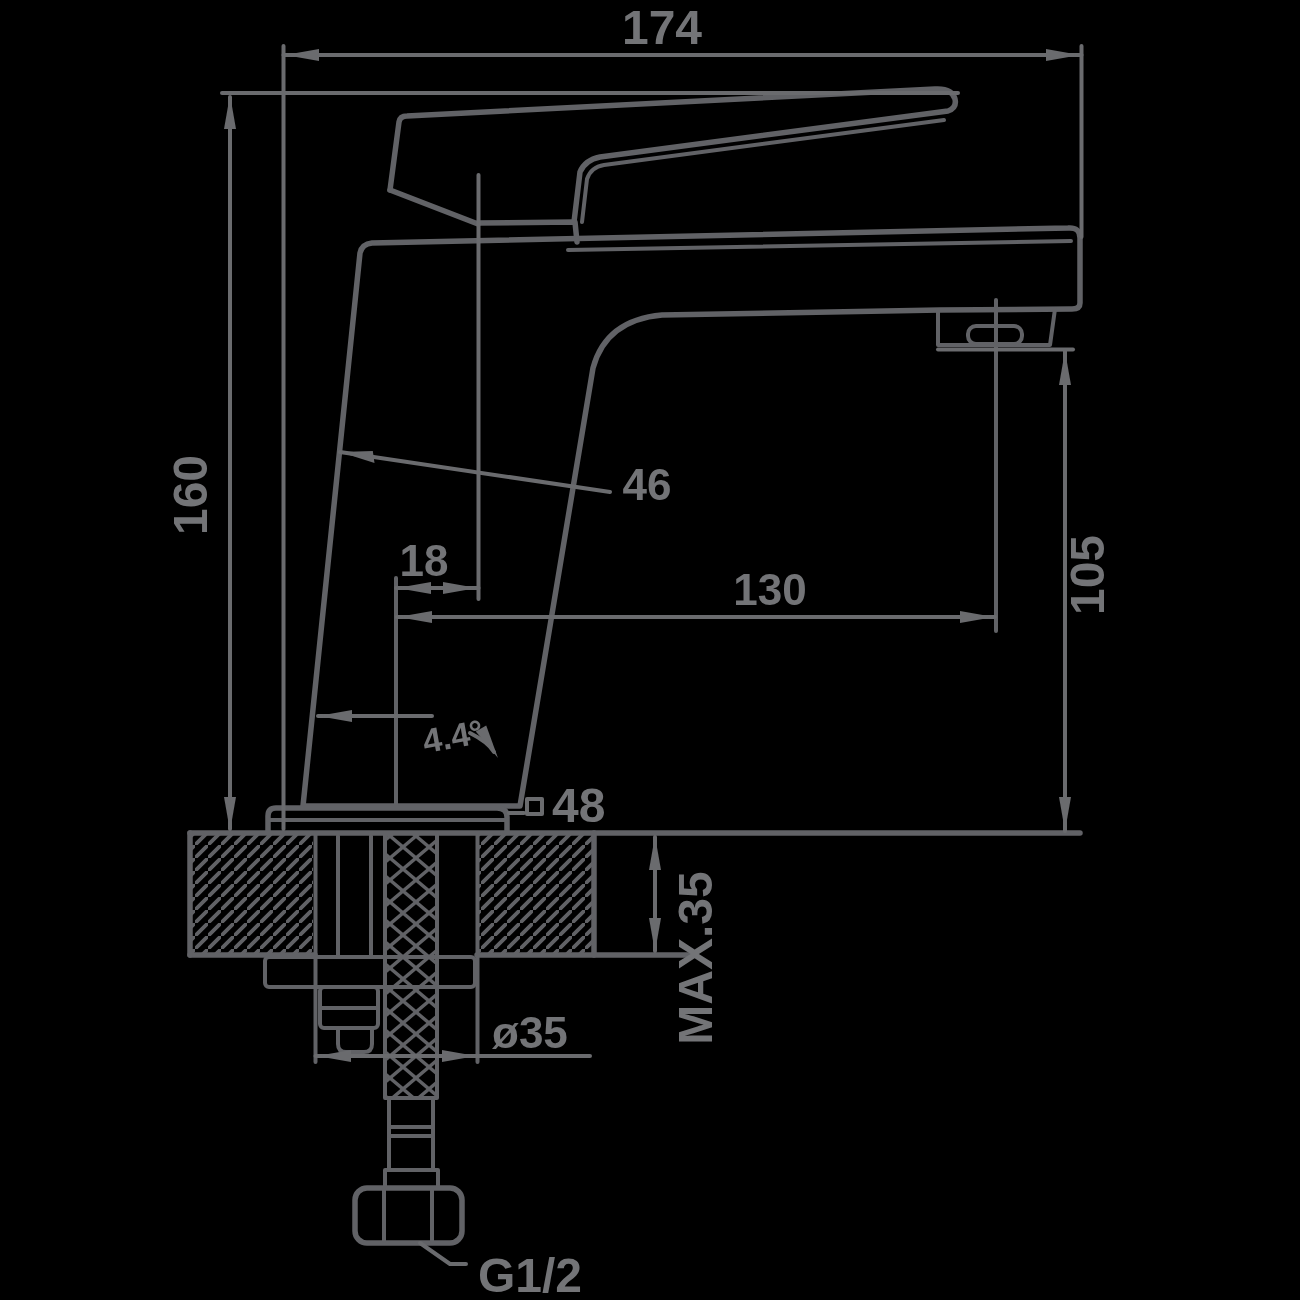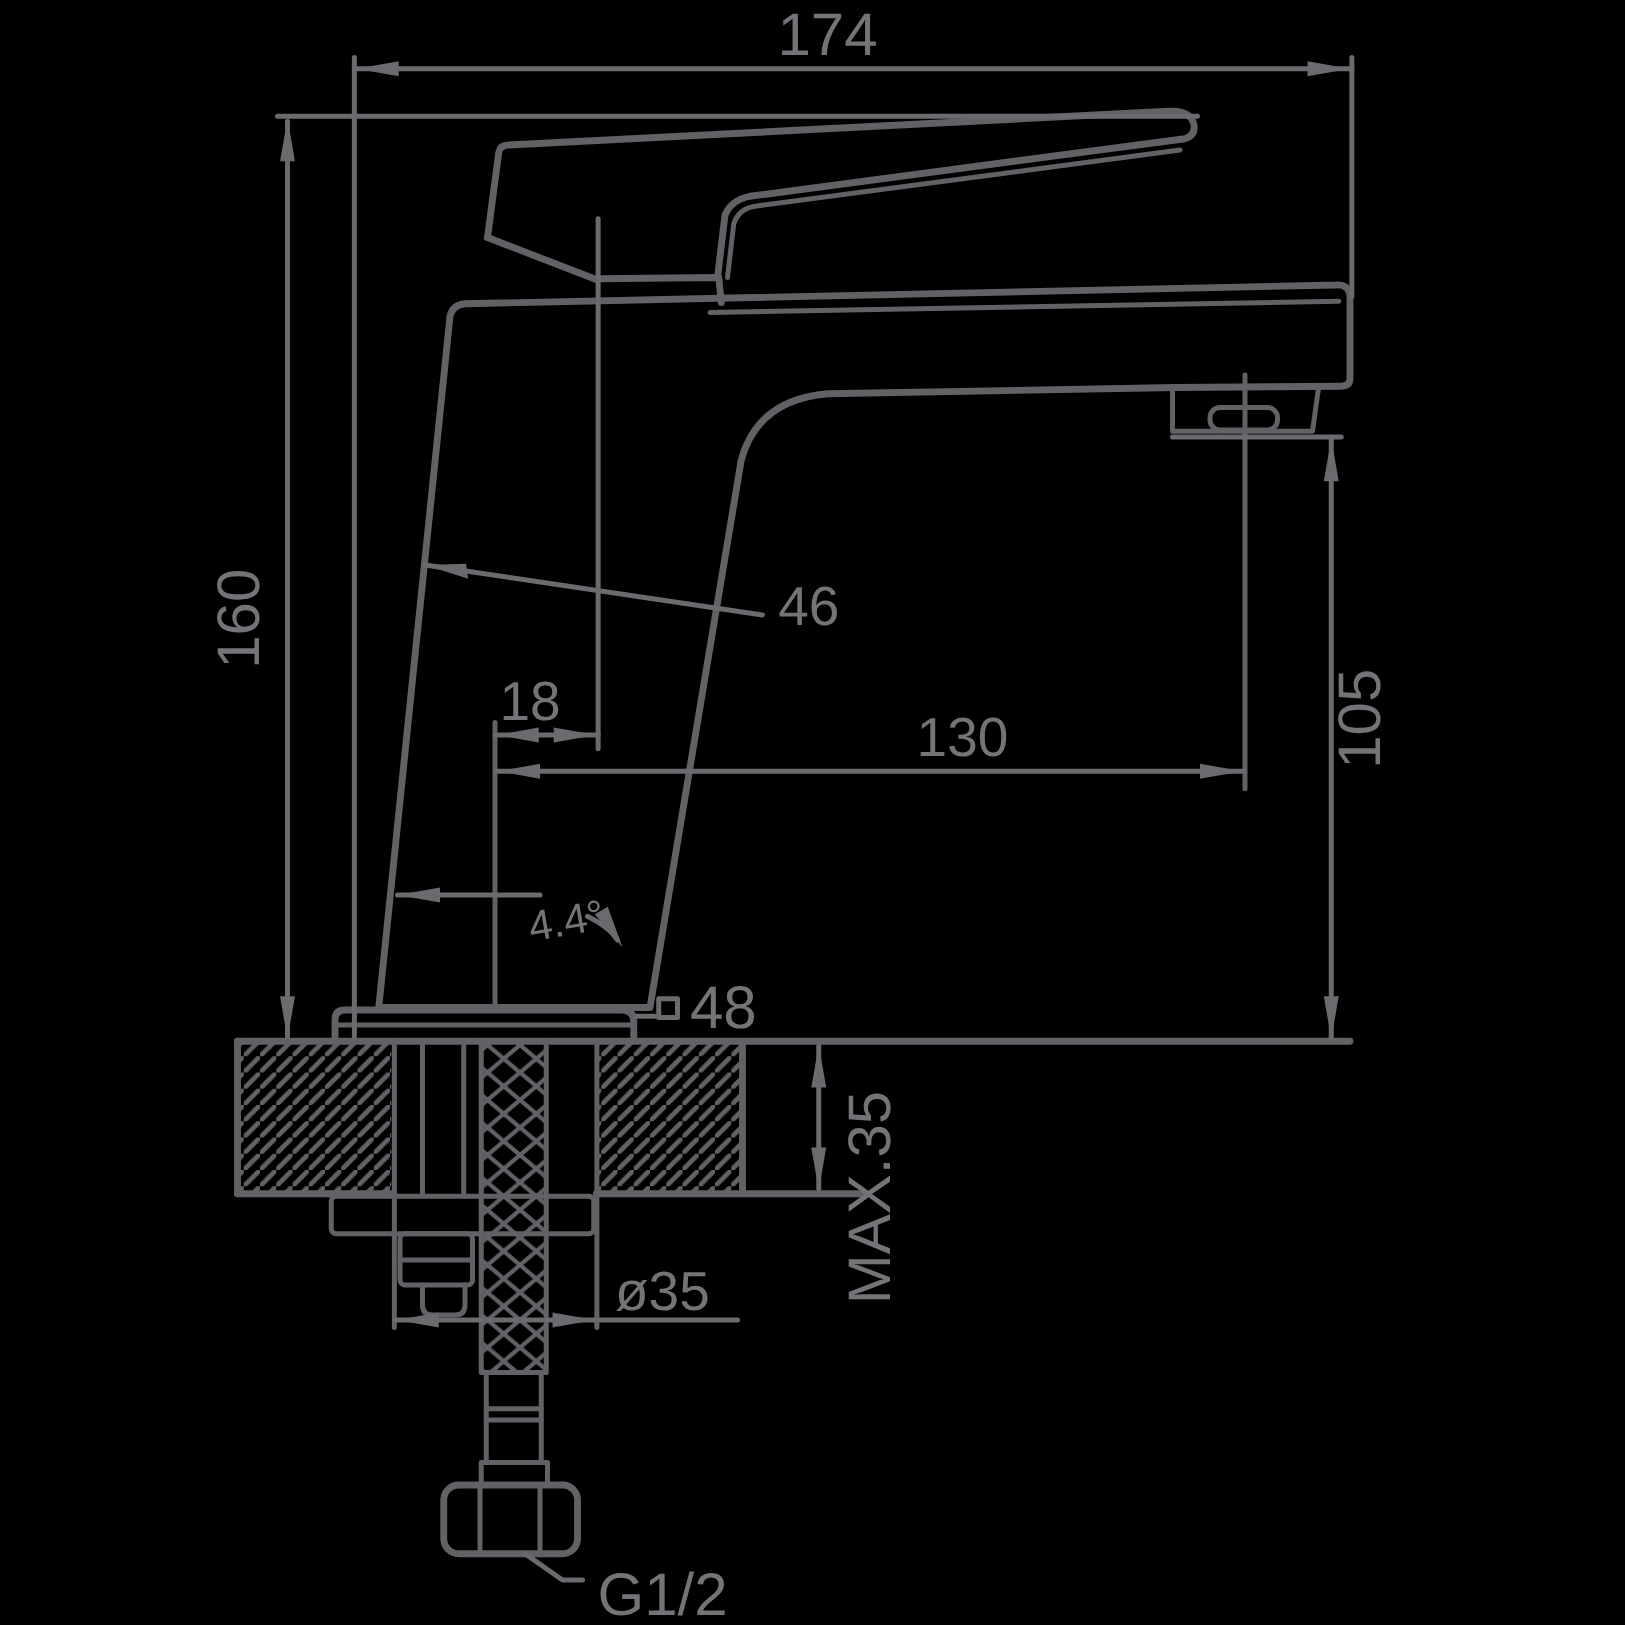"174" .stage { font-weight: none -> bold }
